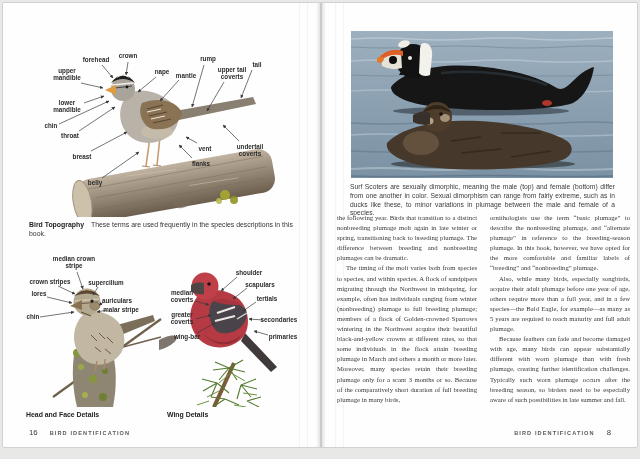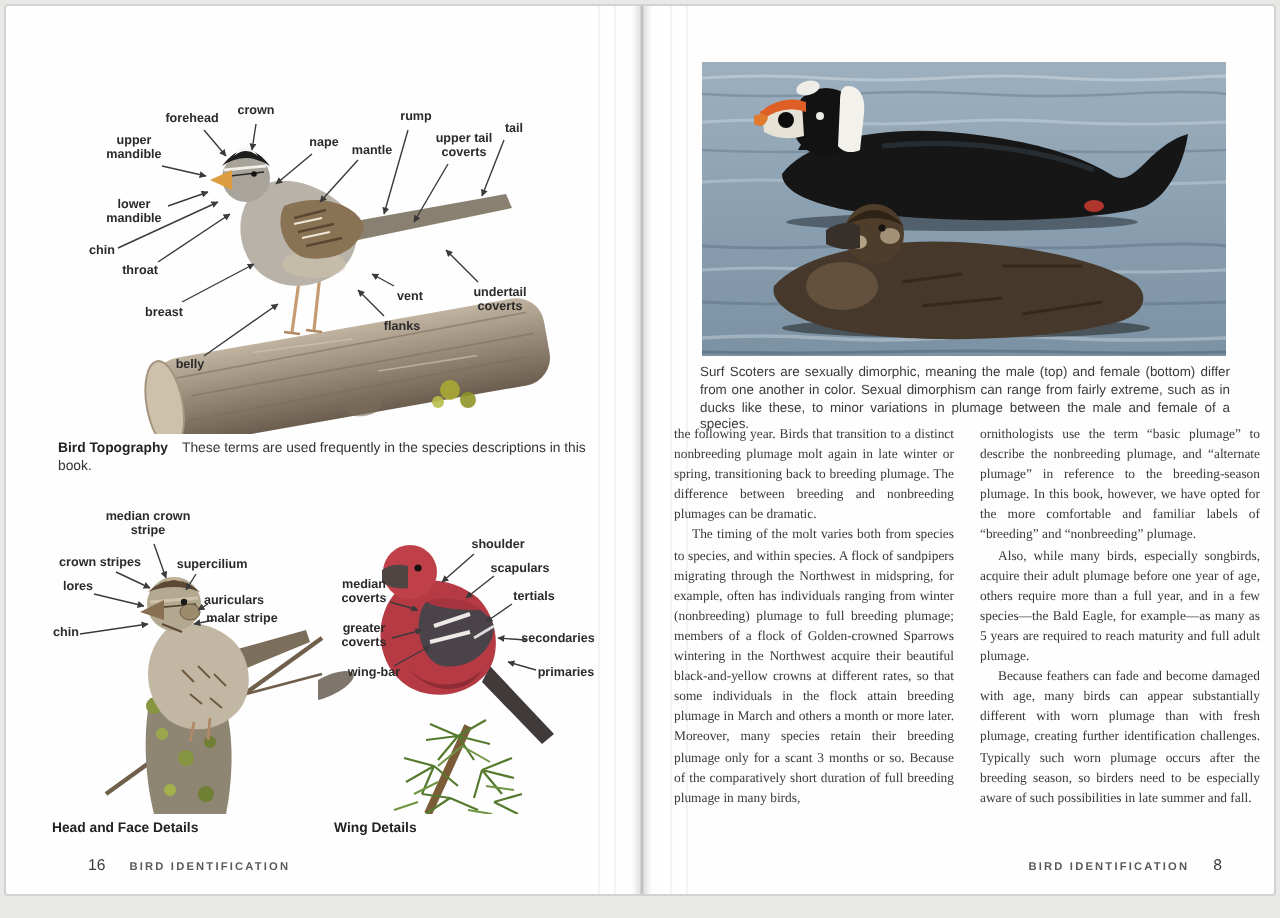"16" .pagenum { margin-left: 15px -> none }
